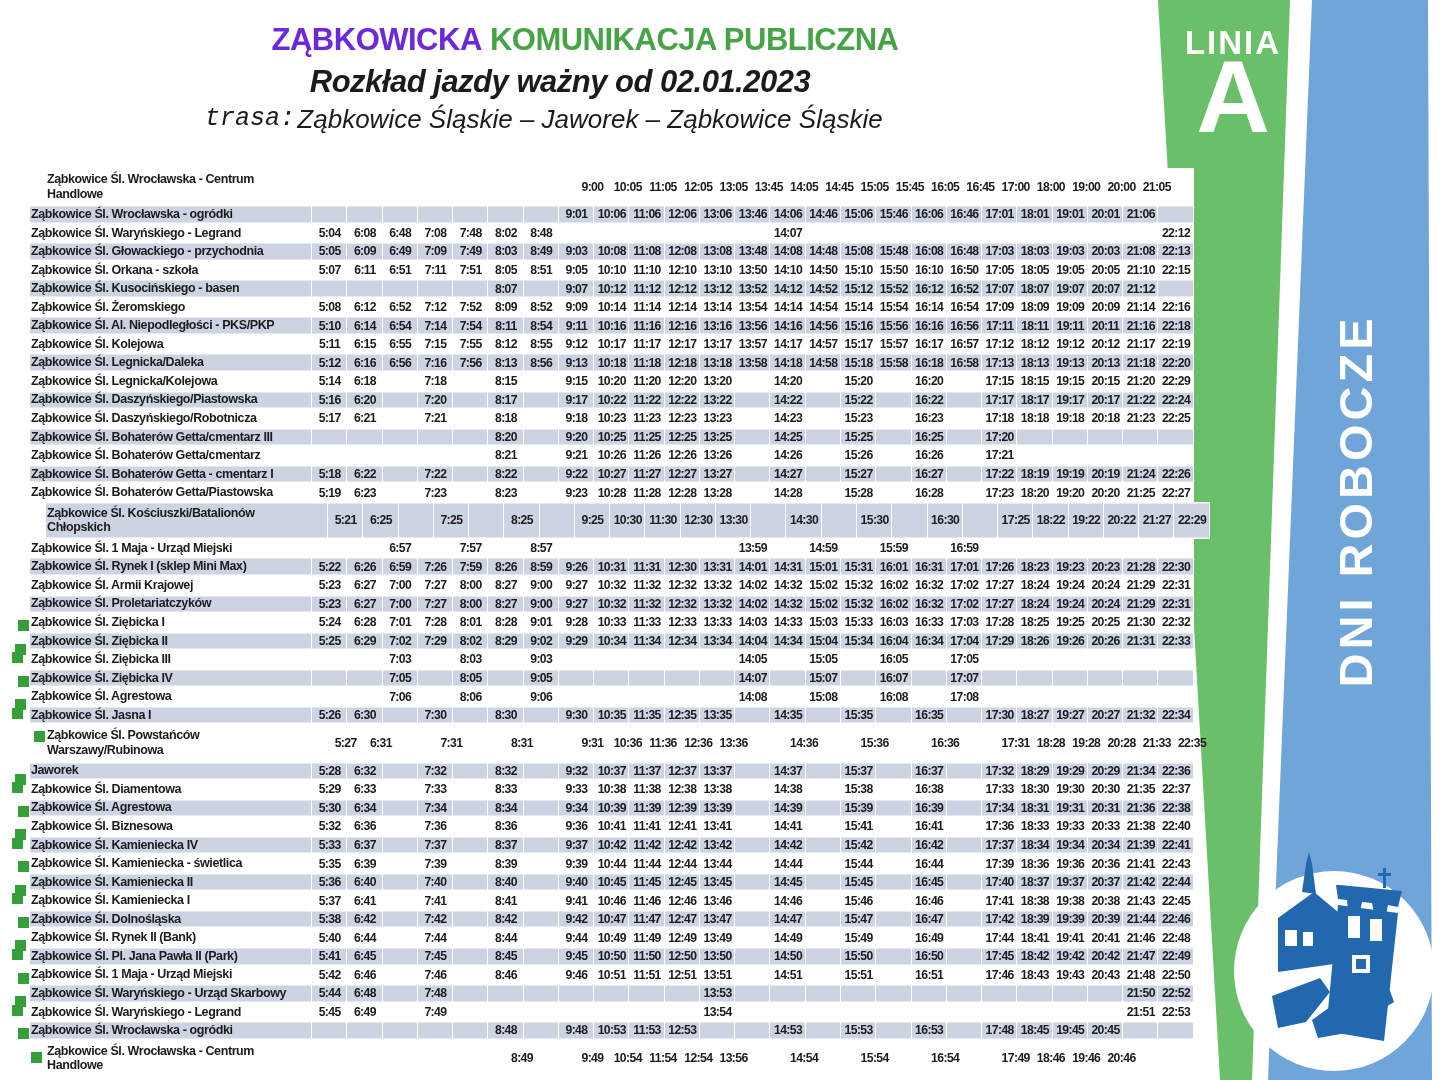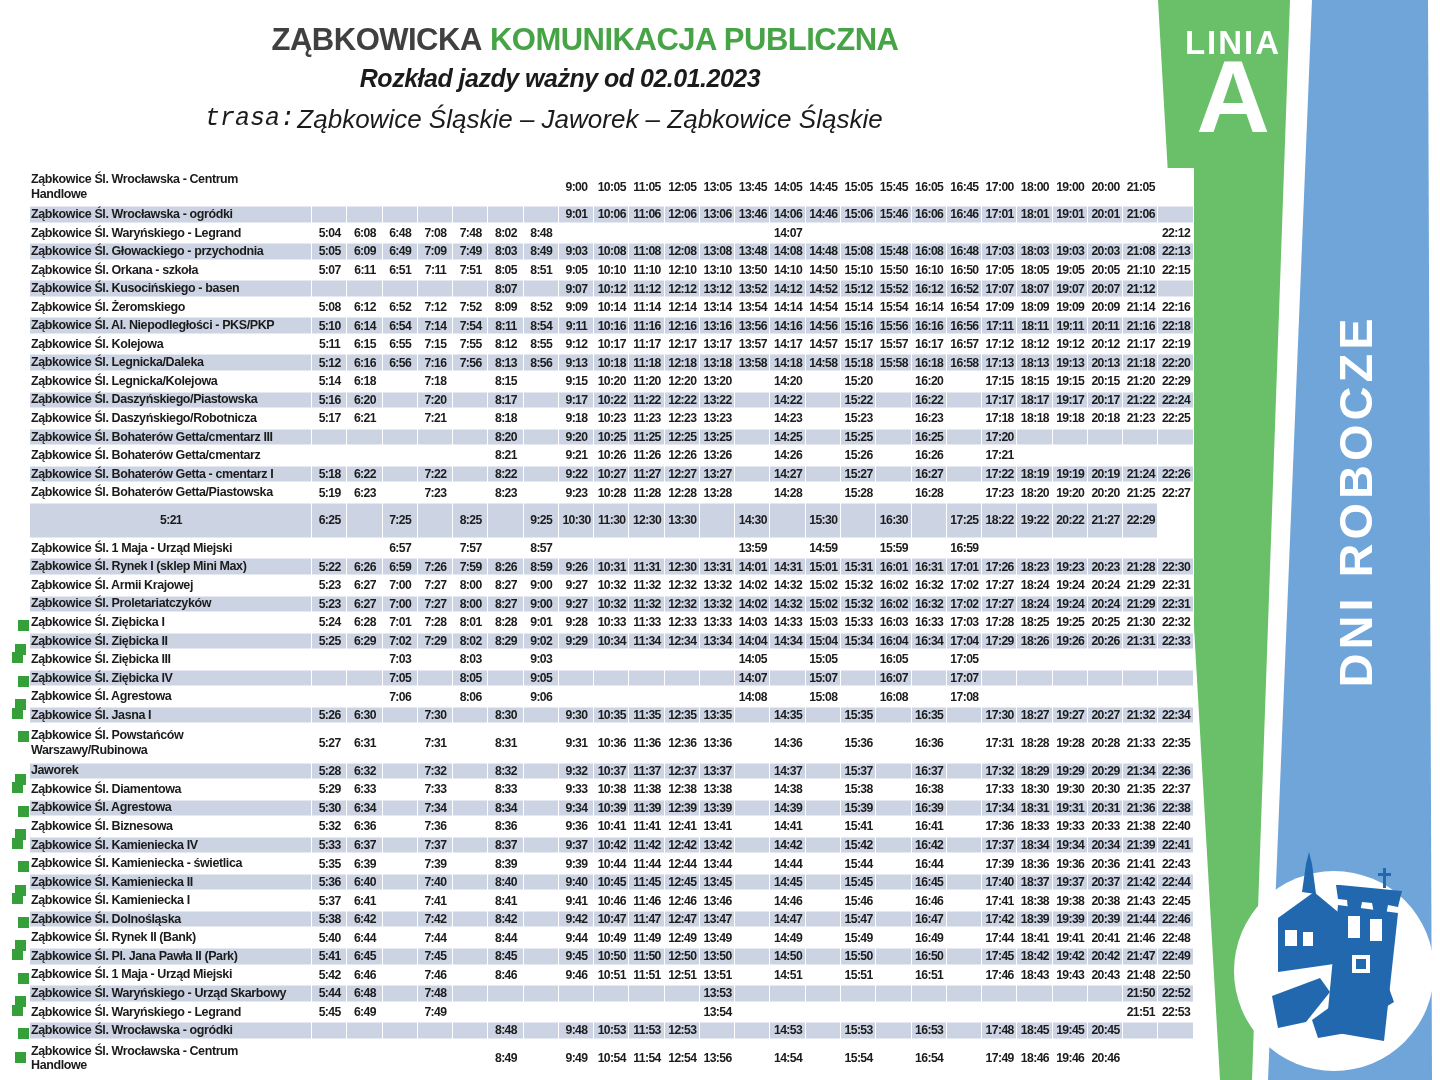"ZĄBKOWICKA" .page-title .t-blue { color: #404040 -> #6d28d9 }
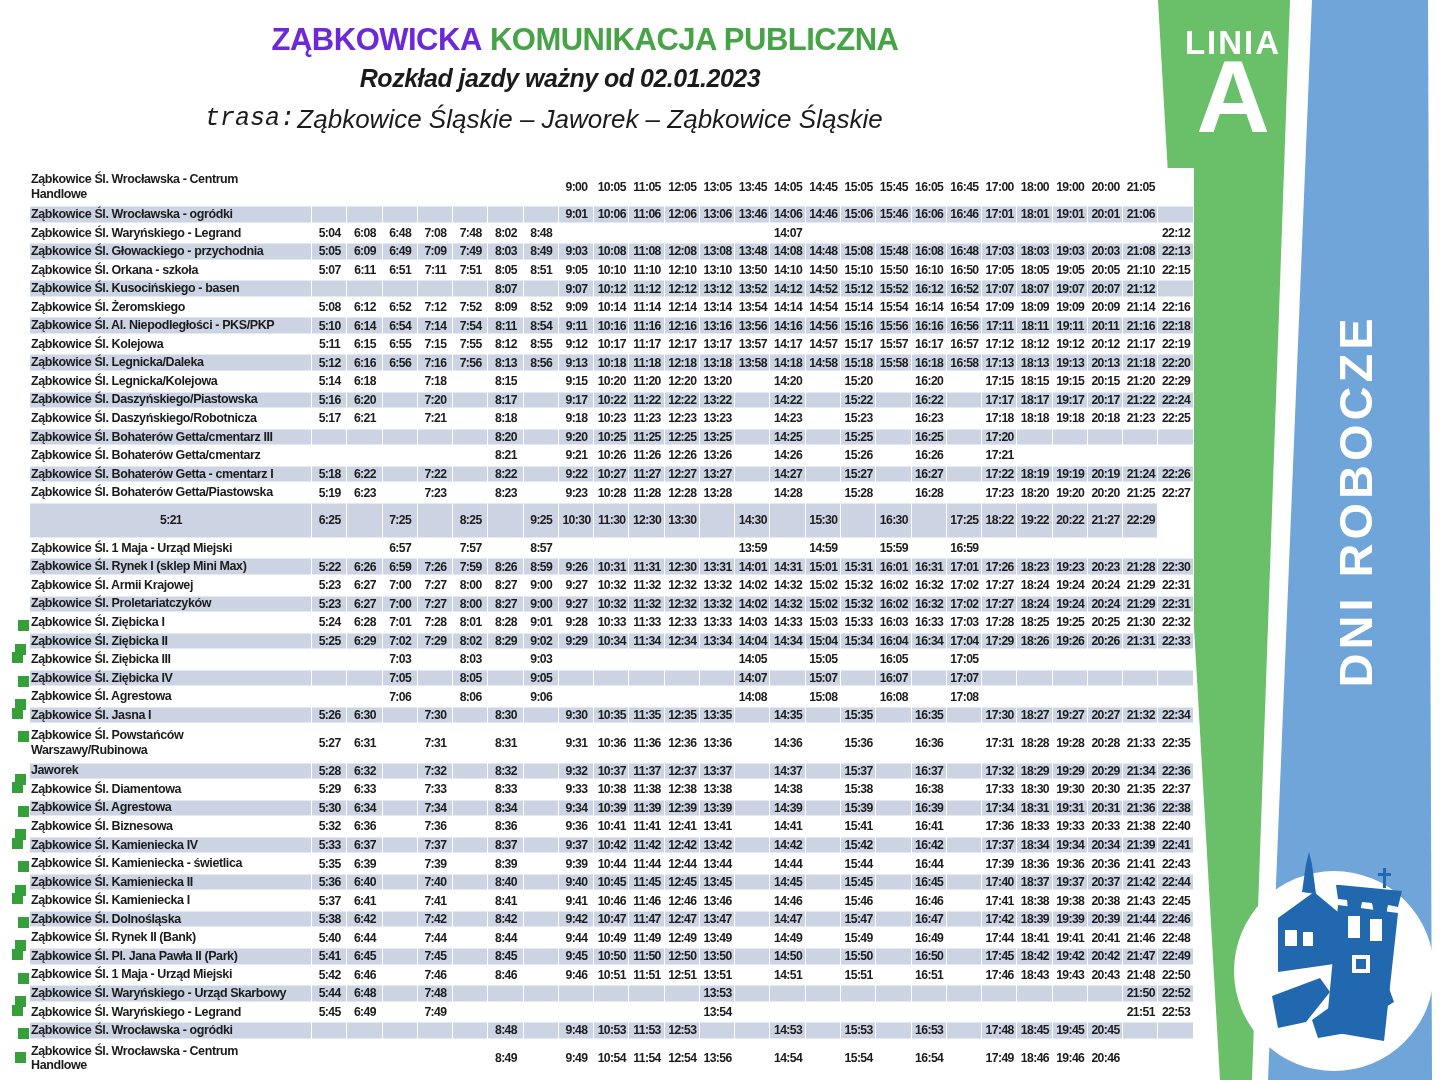"Rozkład jazdy ważny od 02.01.2023" .subtitle { font-size: 25px -> 31px }
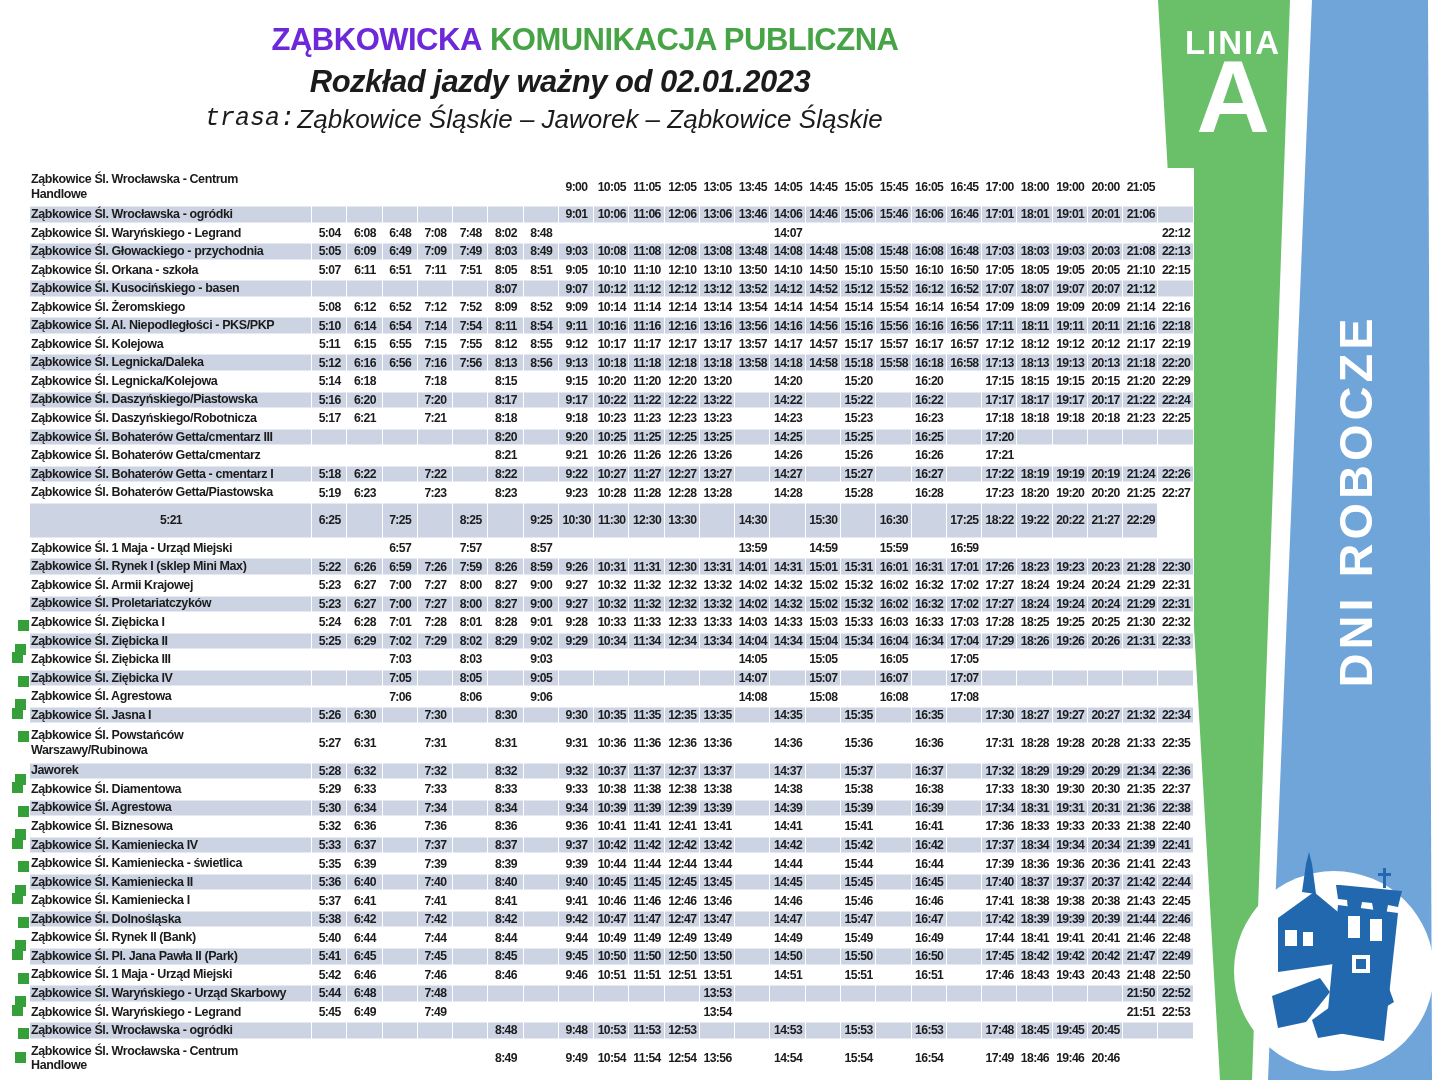"Ząbkowice Śl. Wrocławska - Centrum" .row.tall { margin-left: none -> 16px }
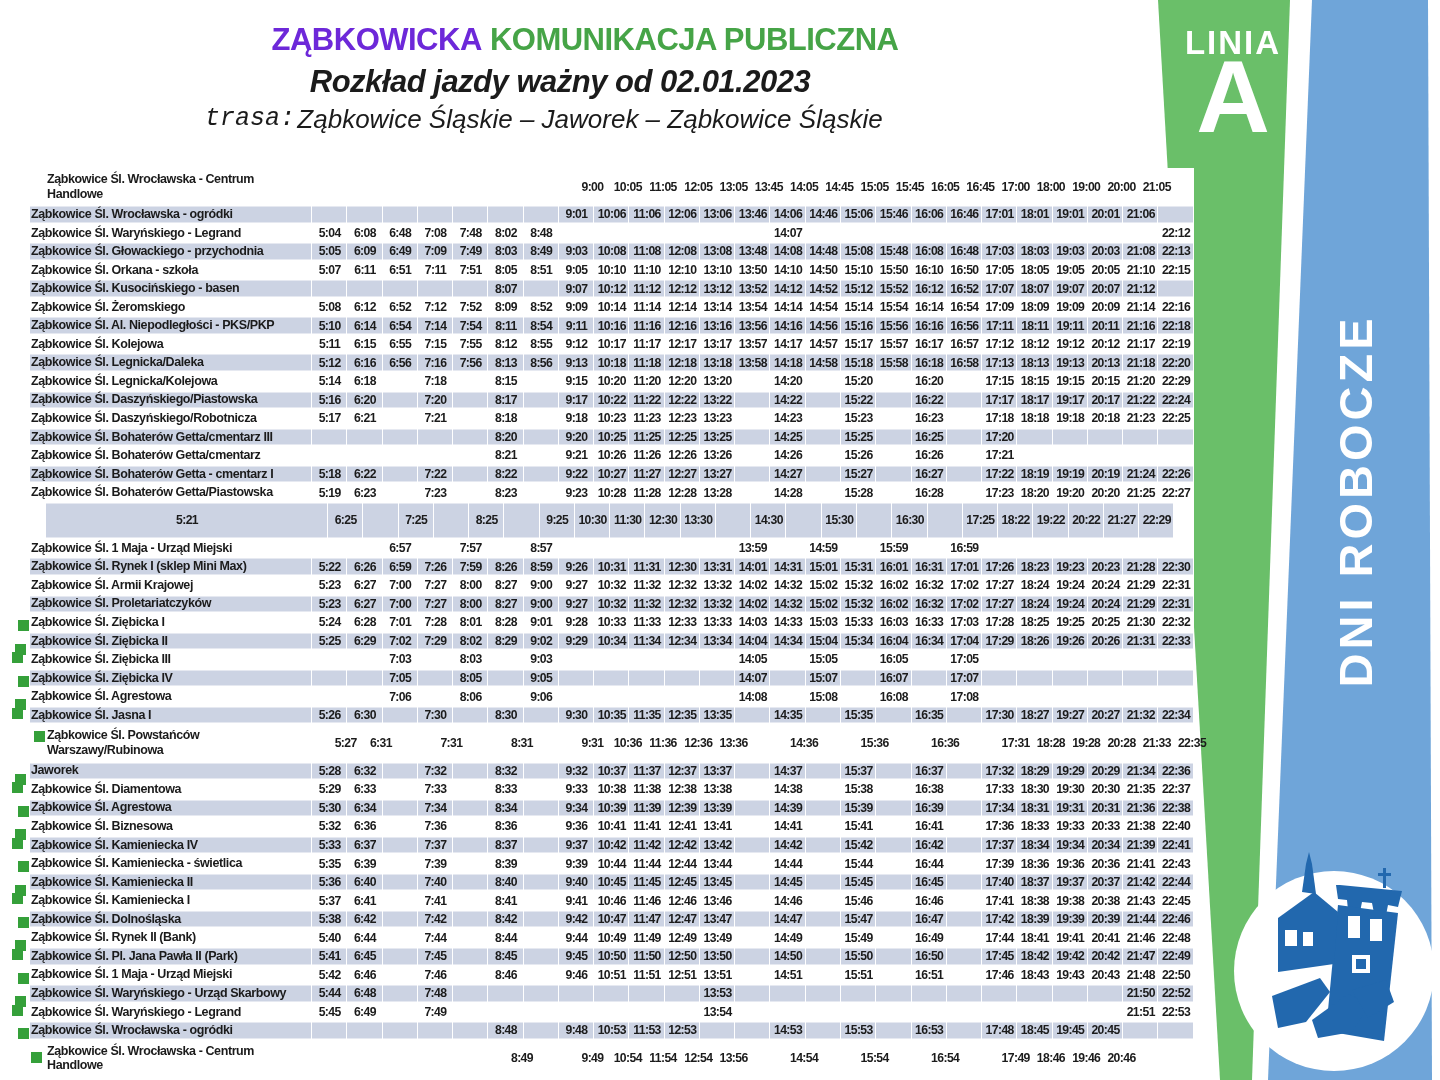"Ząbkowice Śl. Kościuszki/Batalionów" div.stop { html: none -> <div>Ząbkowice Śl. Kościuszki/Batalionów Chłopskich</div> }
